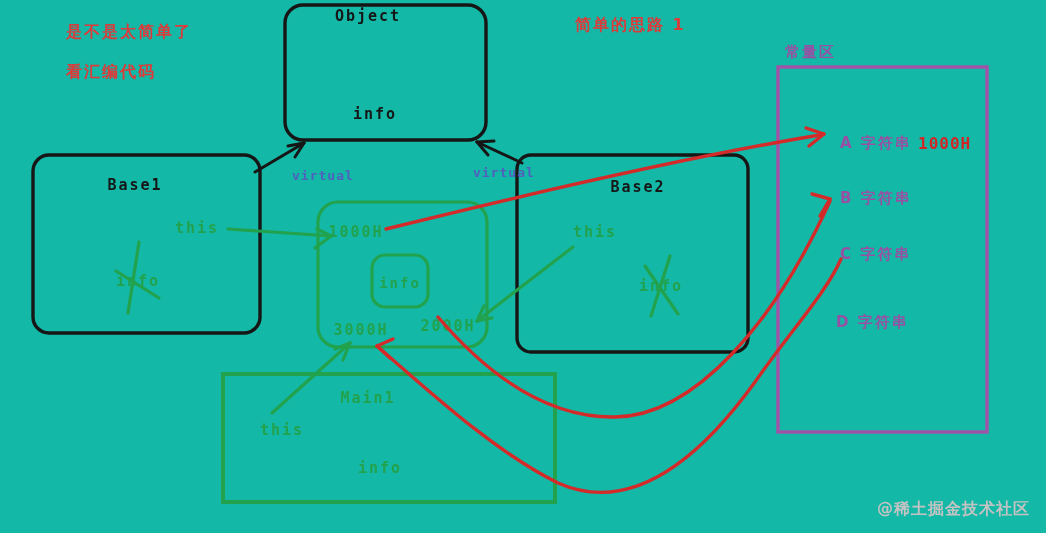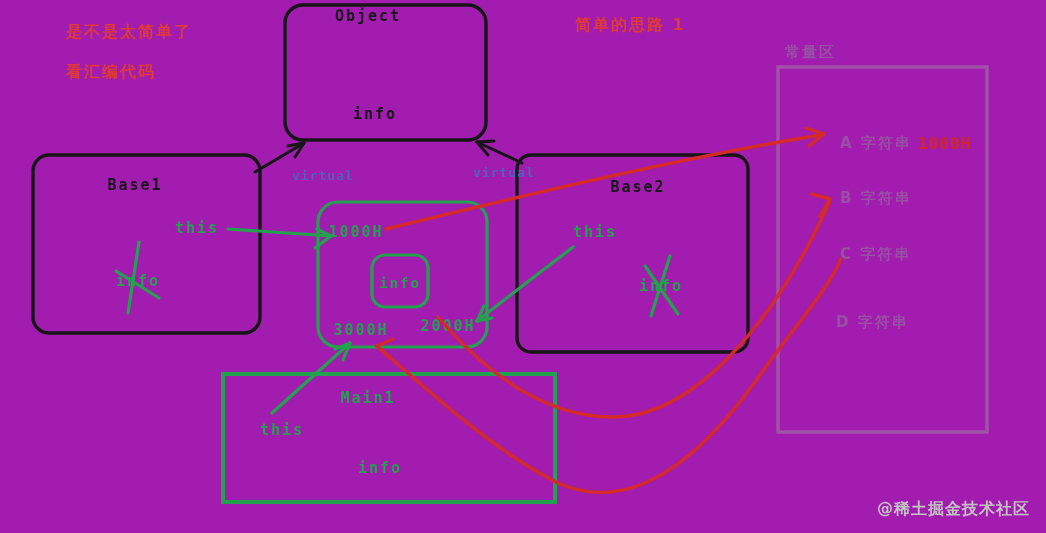"Object" .stage { background: #a21caf -> #14b8a6 }
